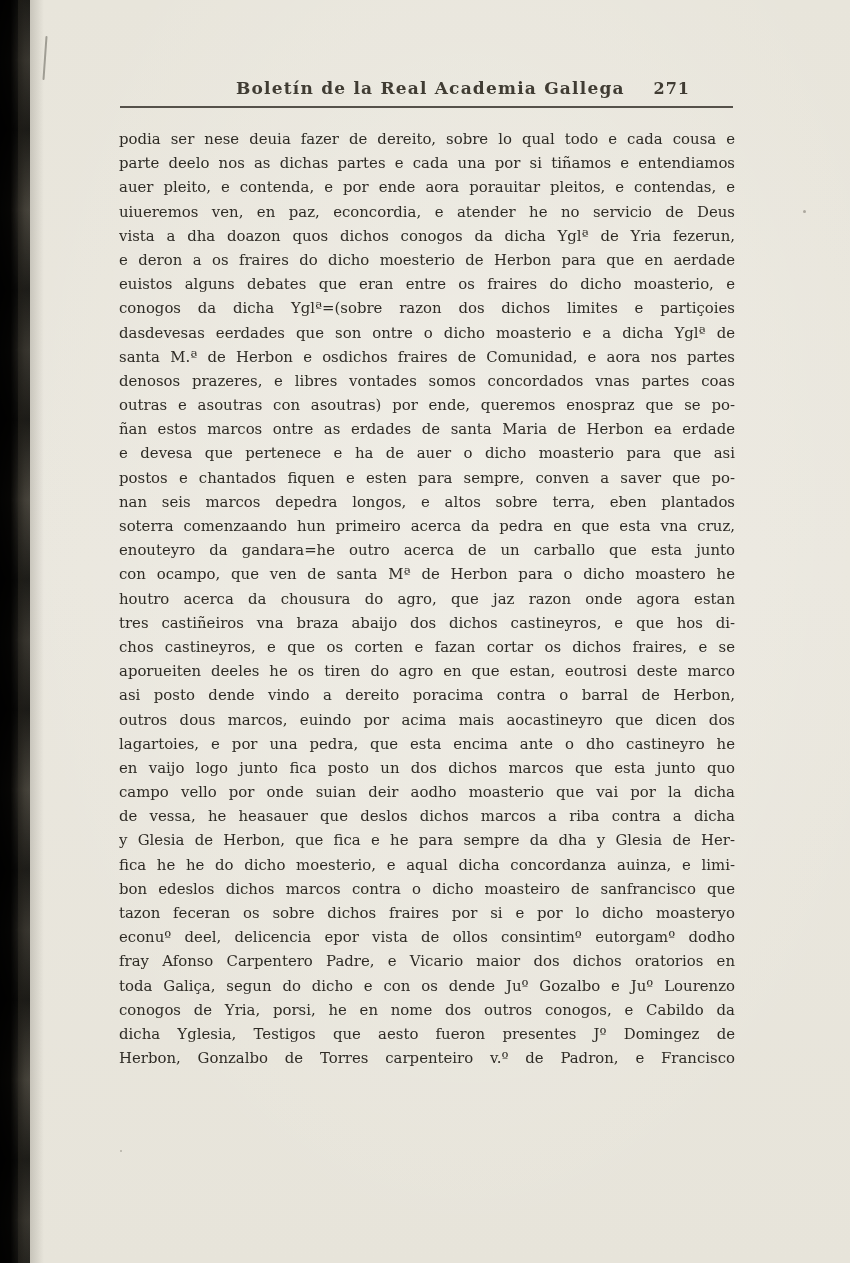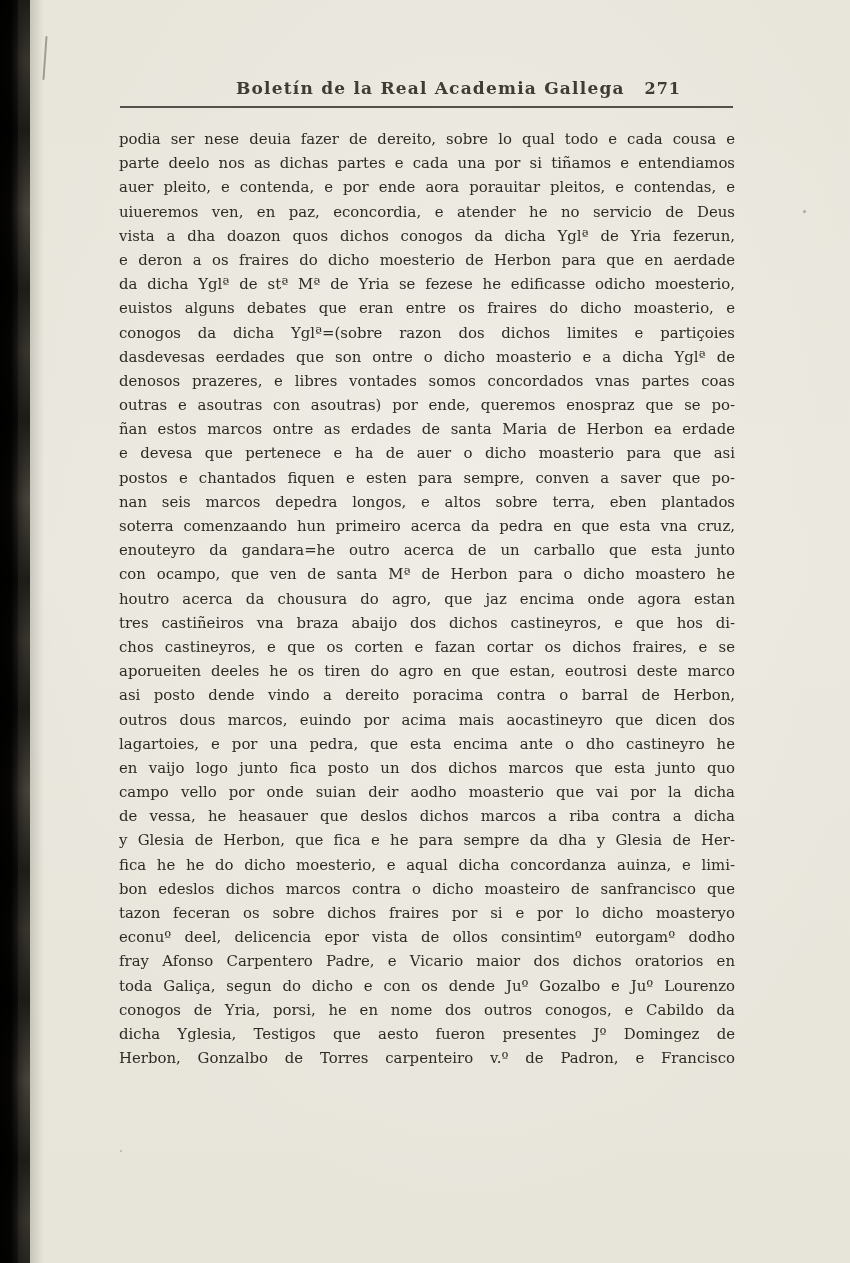"271" .page-number { right: 53px -> 44px }
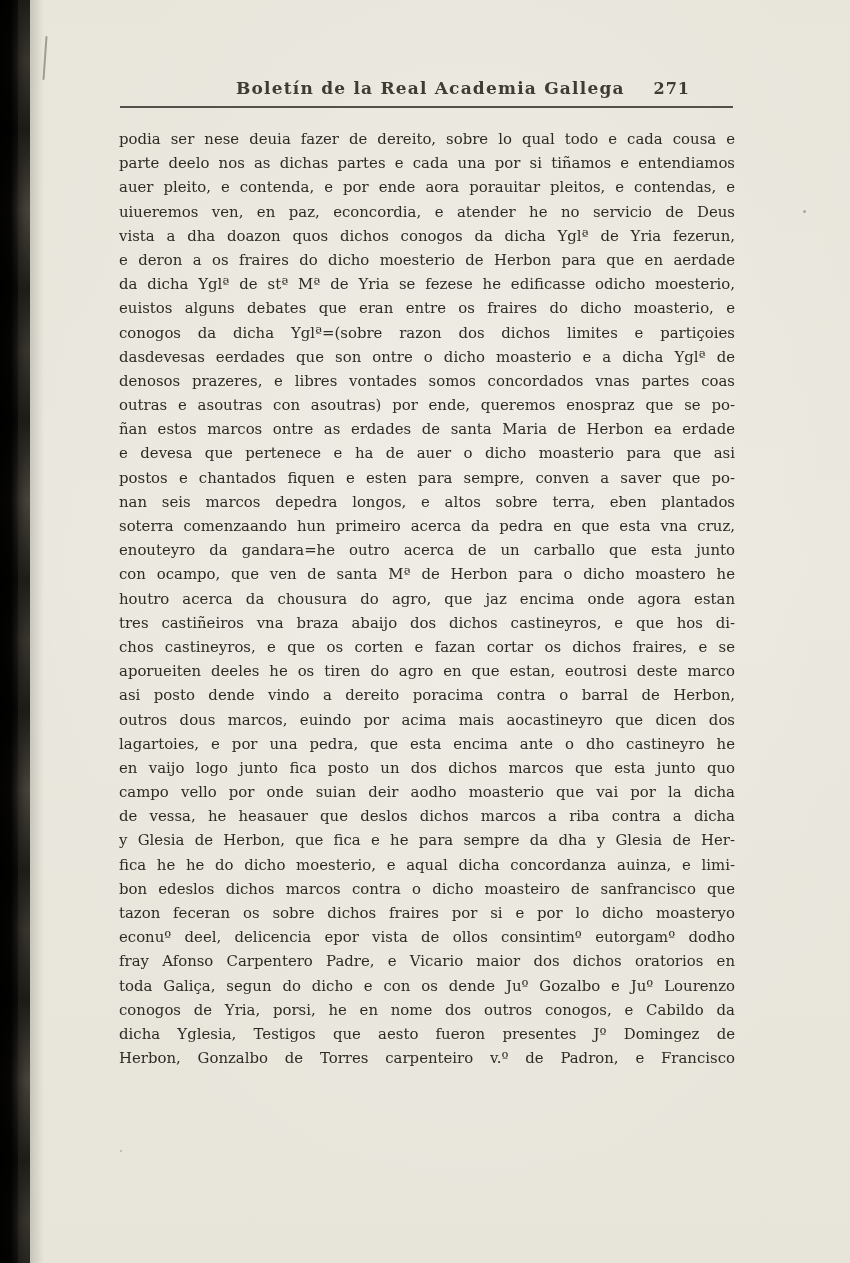"da dicha Yglª de stª" div.text-line { html: <div>da dicha Yglª de stª Mª de Yria se fezese he edificasse odicho moesterio,</div> -> none }
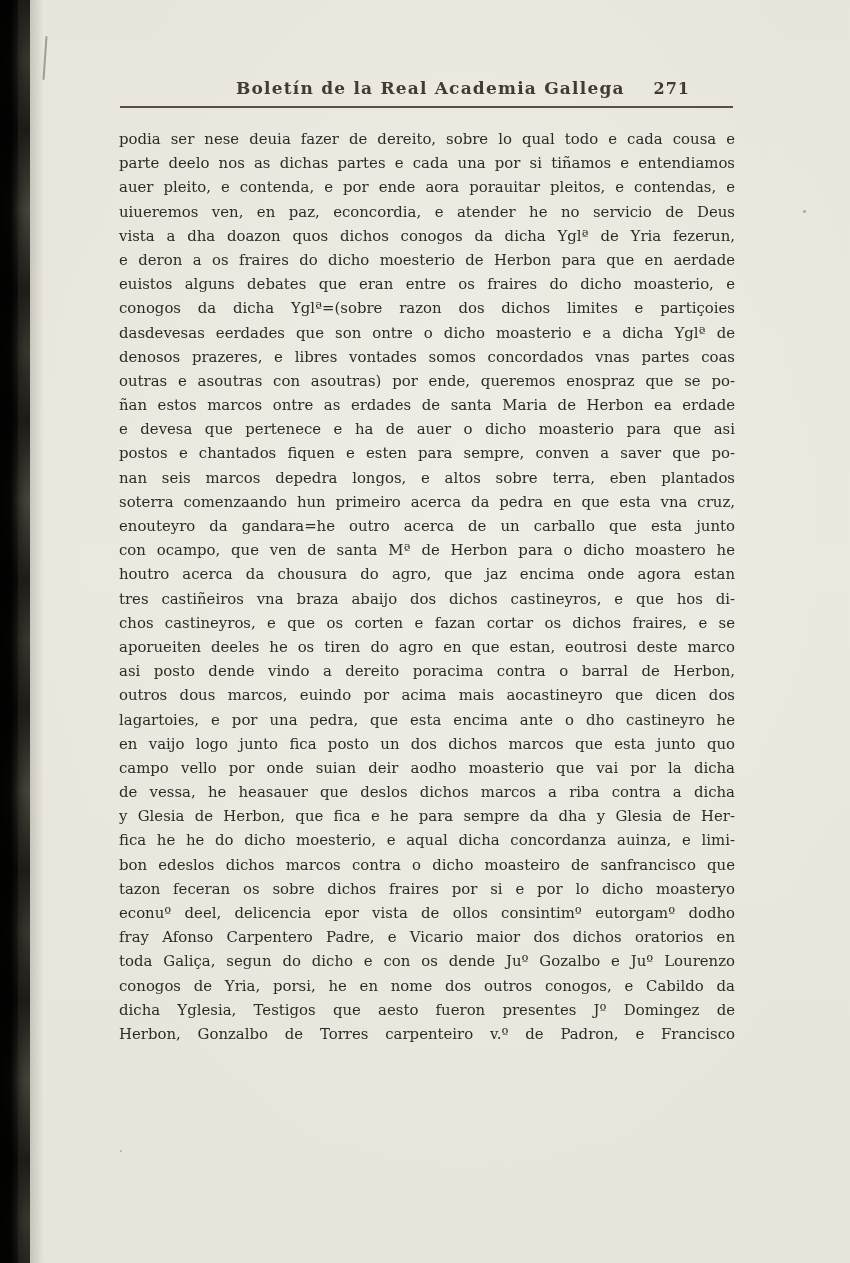"santa M.ª de Herbon e" div.text-line { html: none -> <div>santa M.ª de Herbon e osdichos fraires de Comunidad, e aora nos partes</div> }
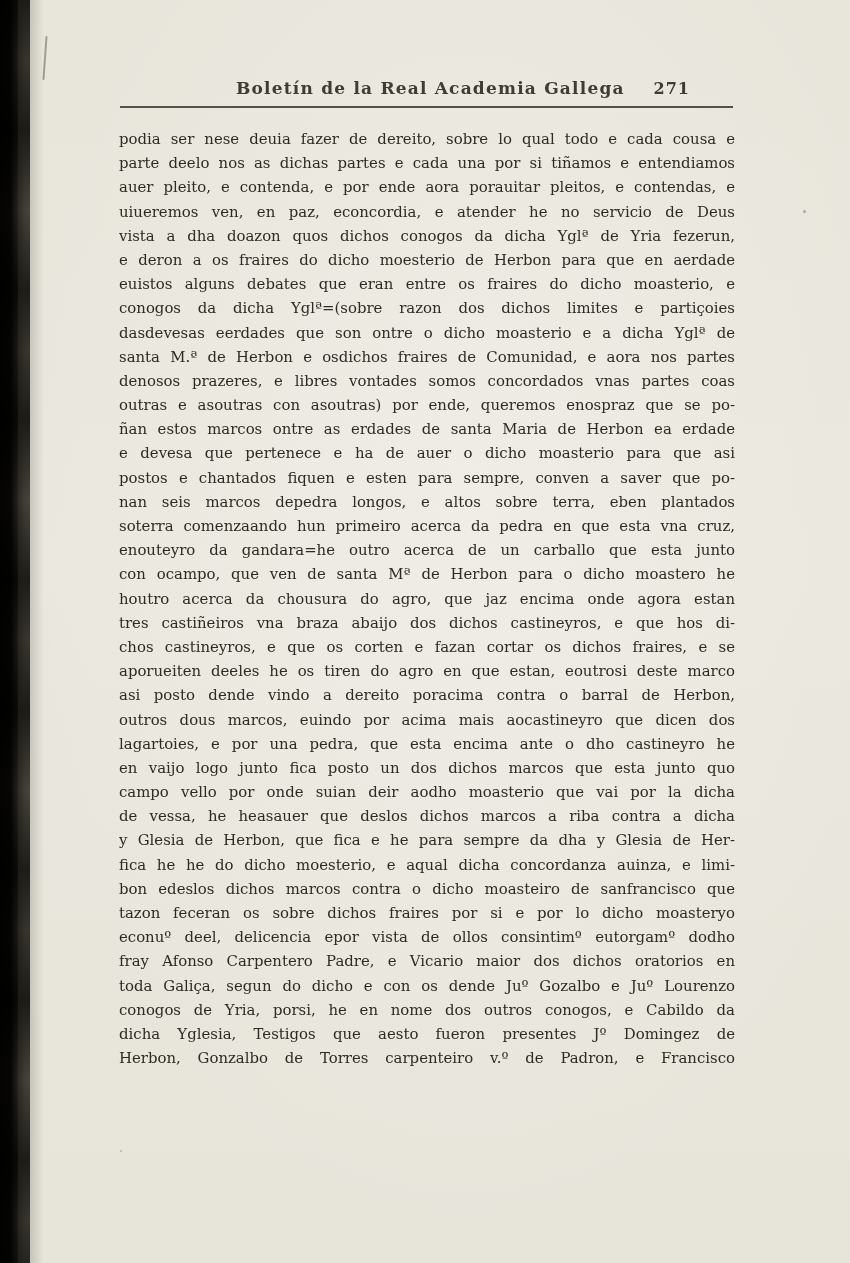"houtro acerca da chousura do" div.text-line { text: encima -> razon }
